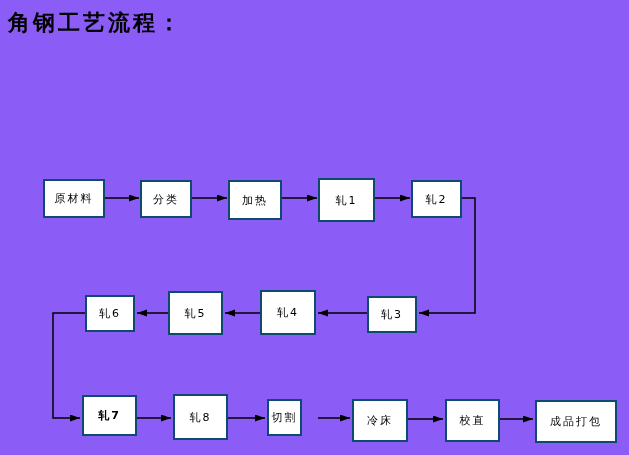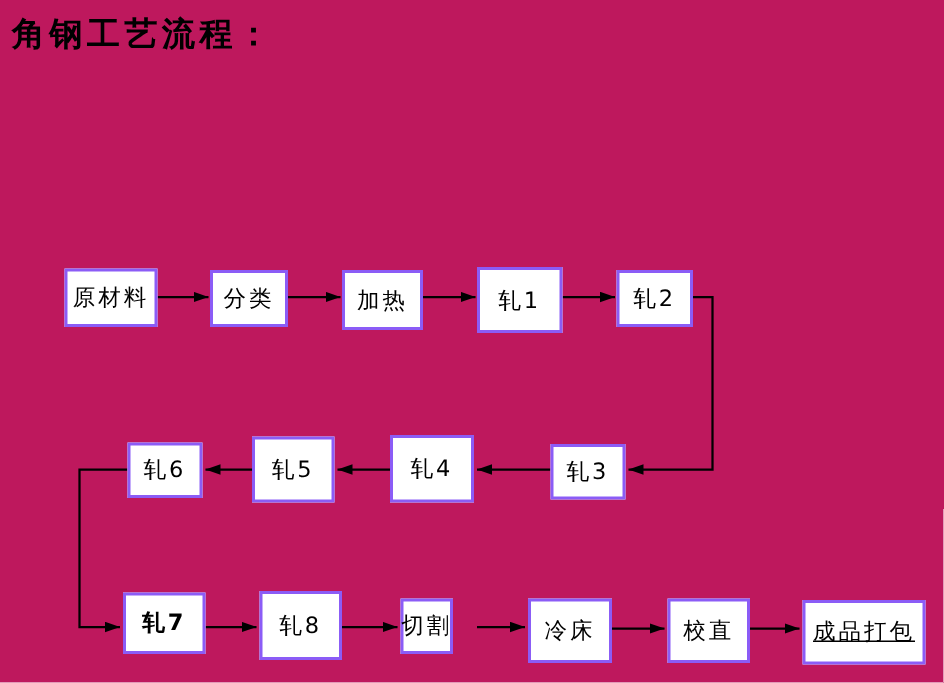"角钢工艺流程：" .canvas { background: #be185d -> #8b5cf6 }
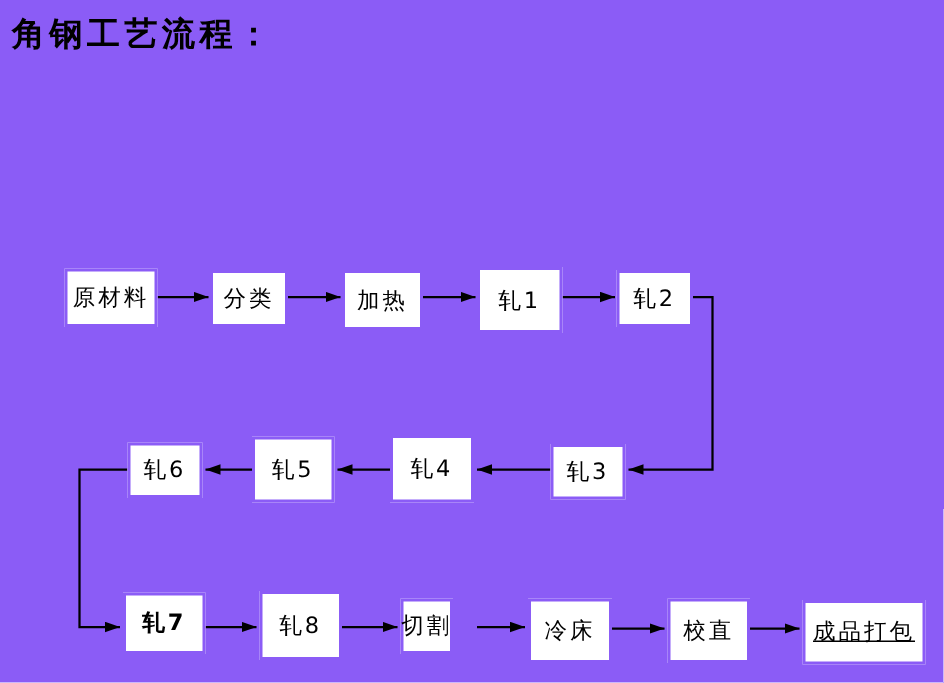"原材料" .node { border: 2px solid #8b5cf6 -> 2px solid #0c4a6e; font-size: 15px -> 11px }
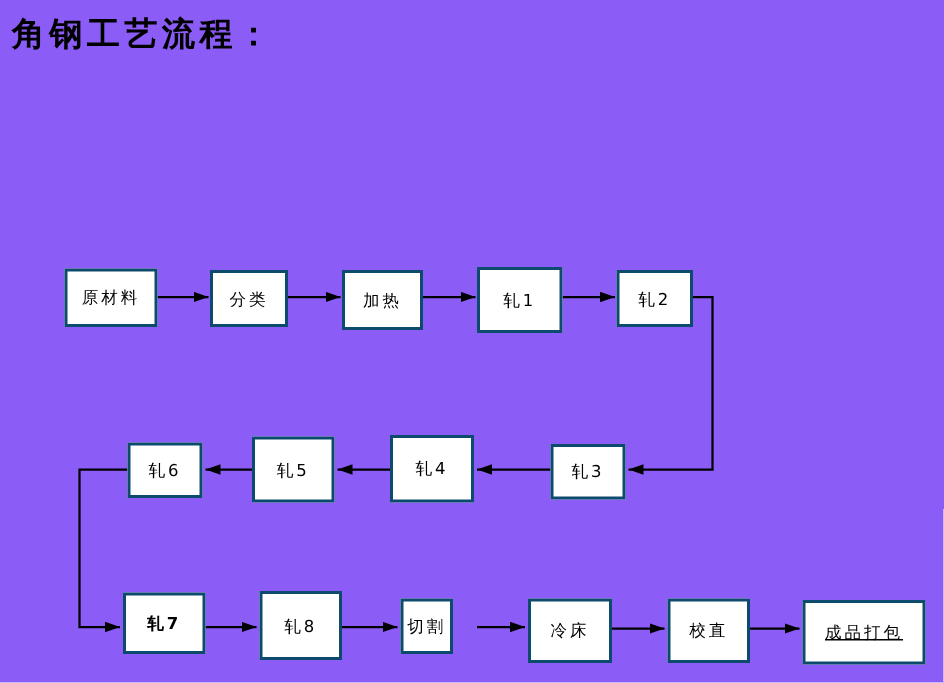"成品打包" div.node { text-decoration: underline -> none }
